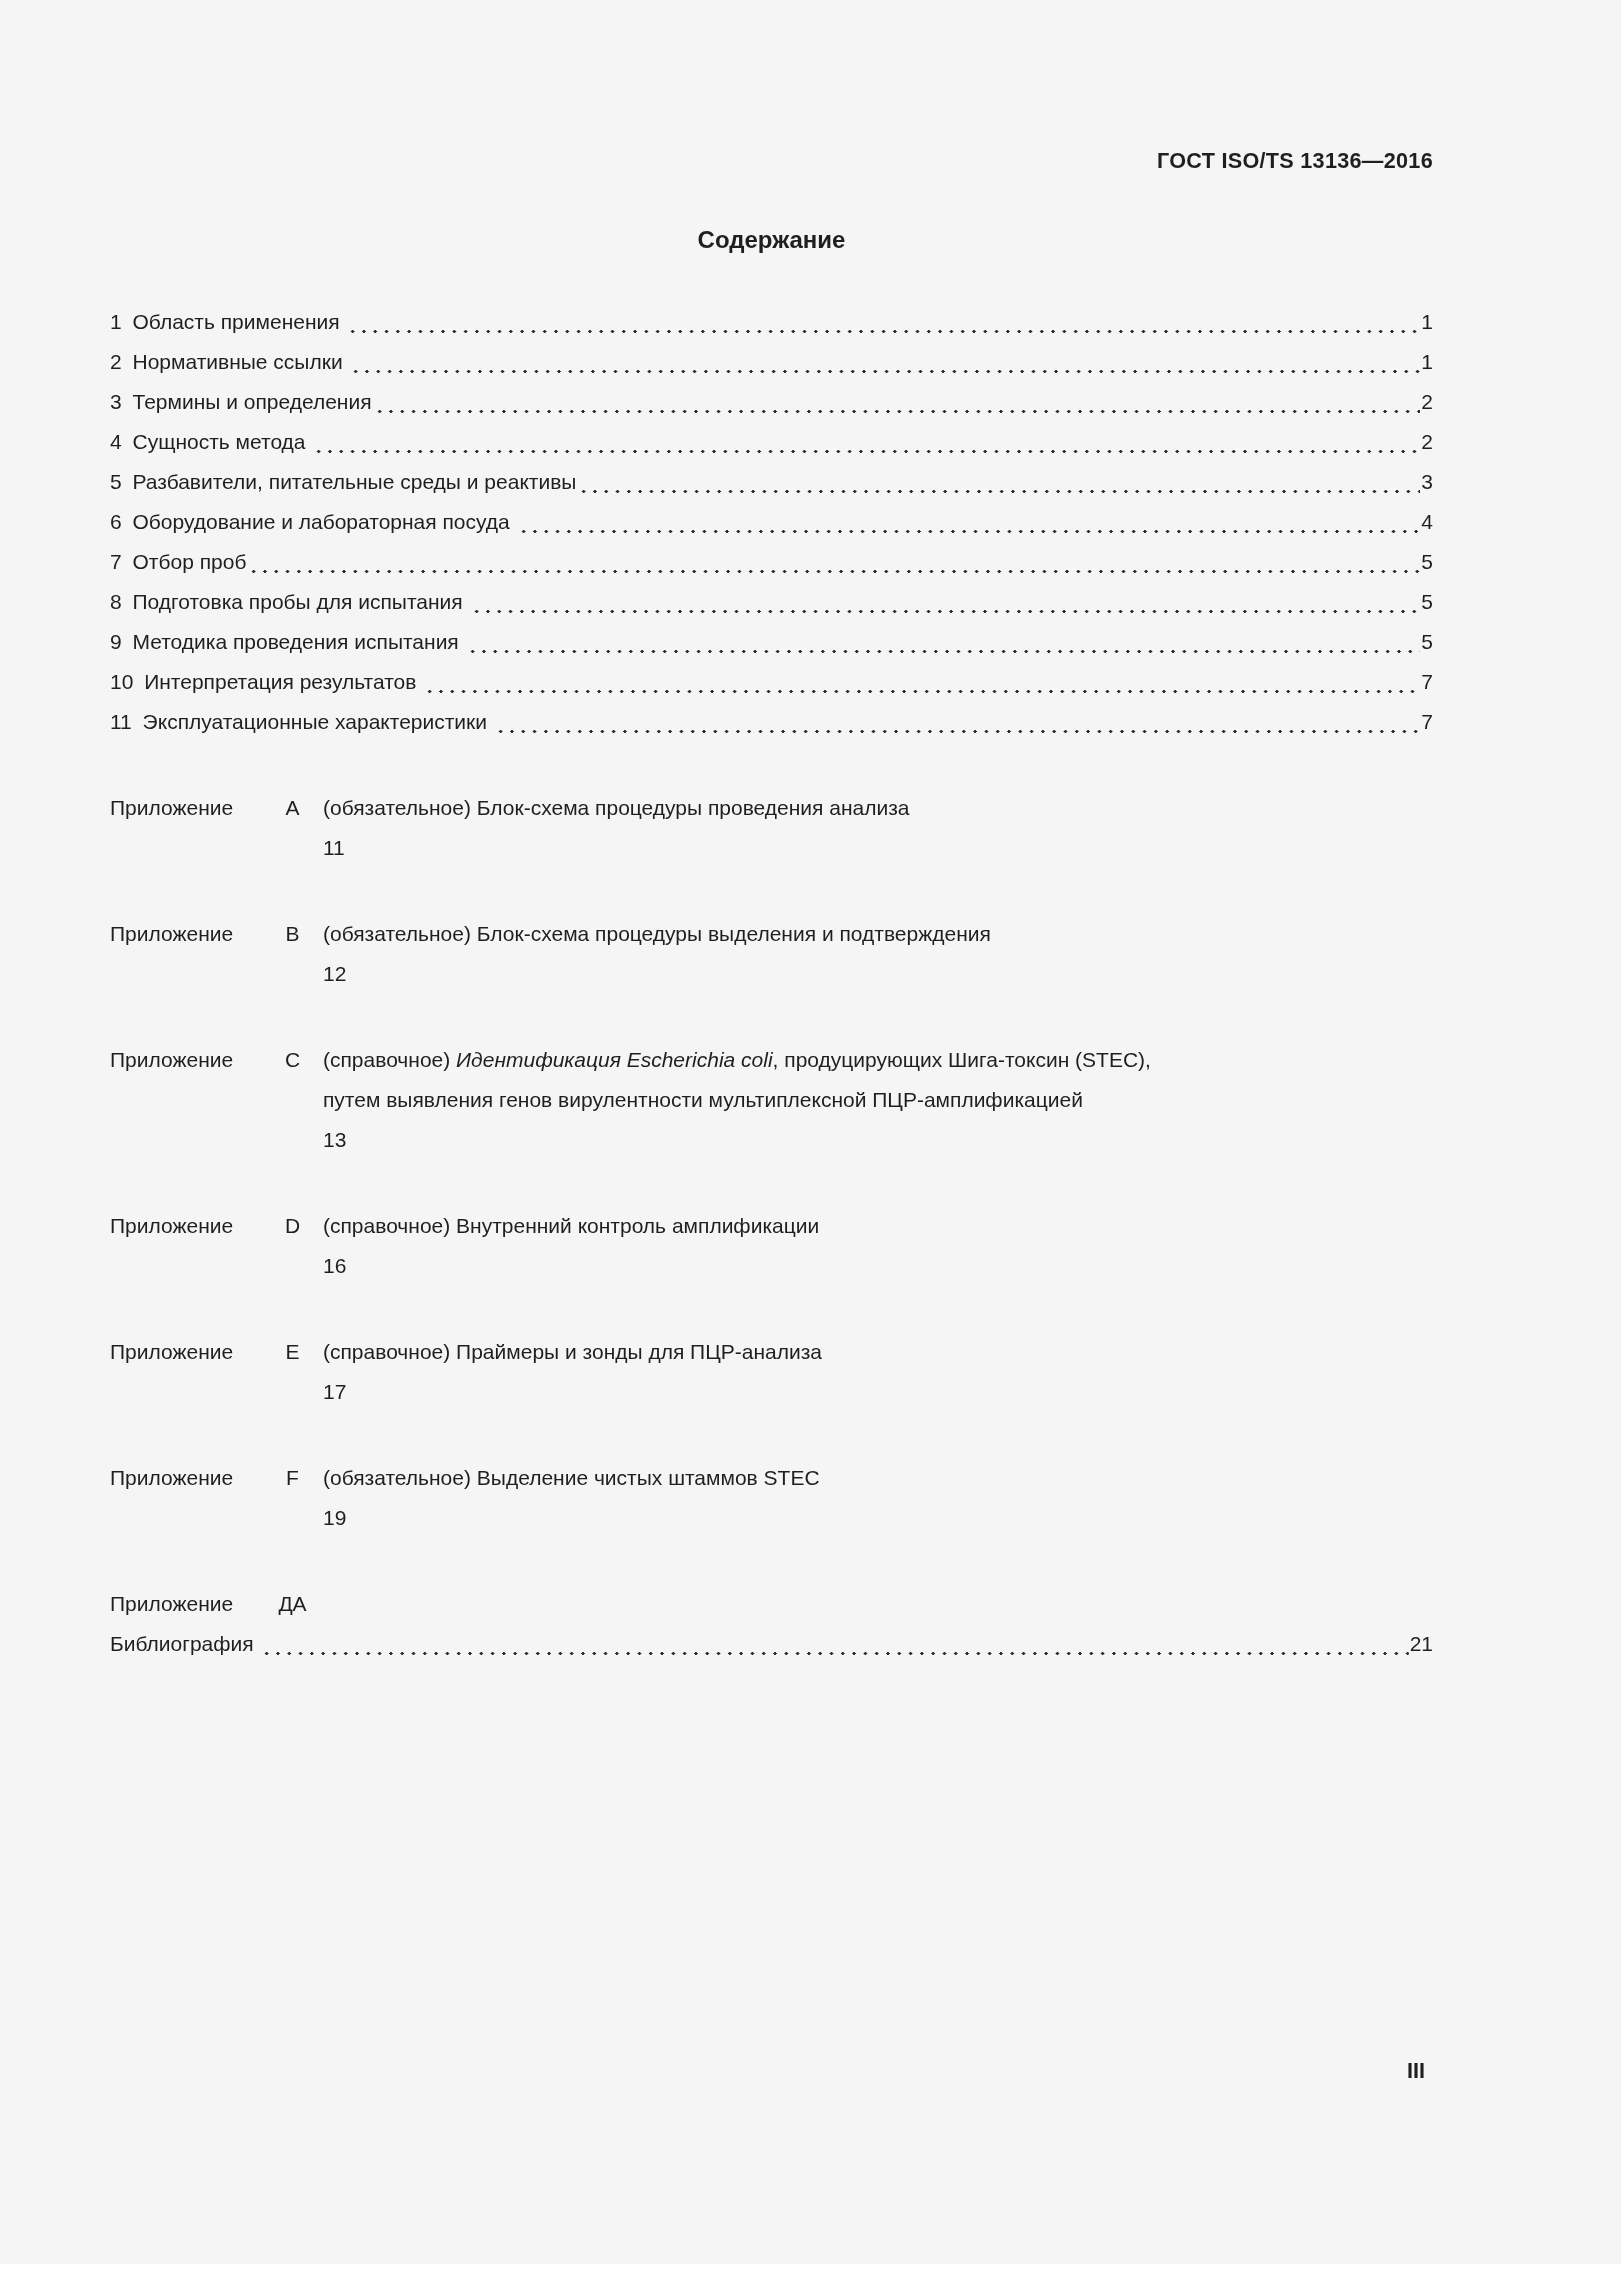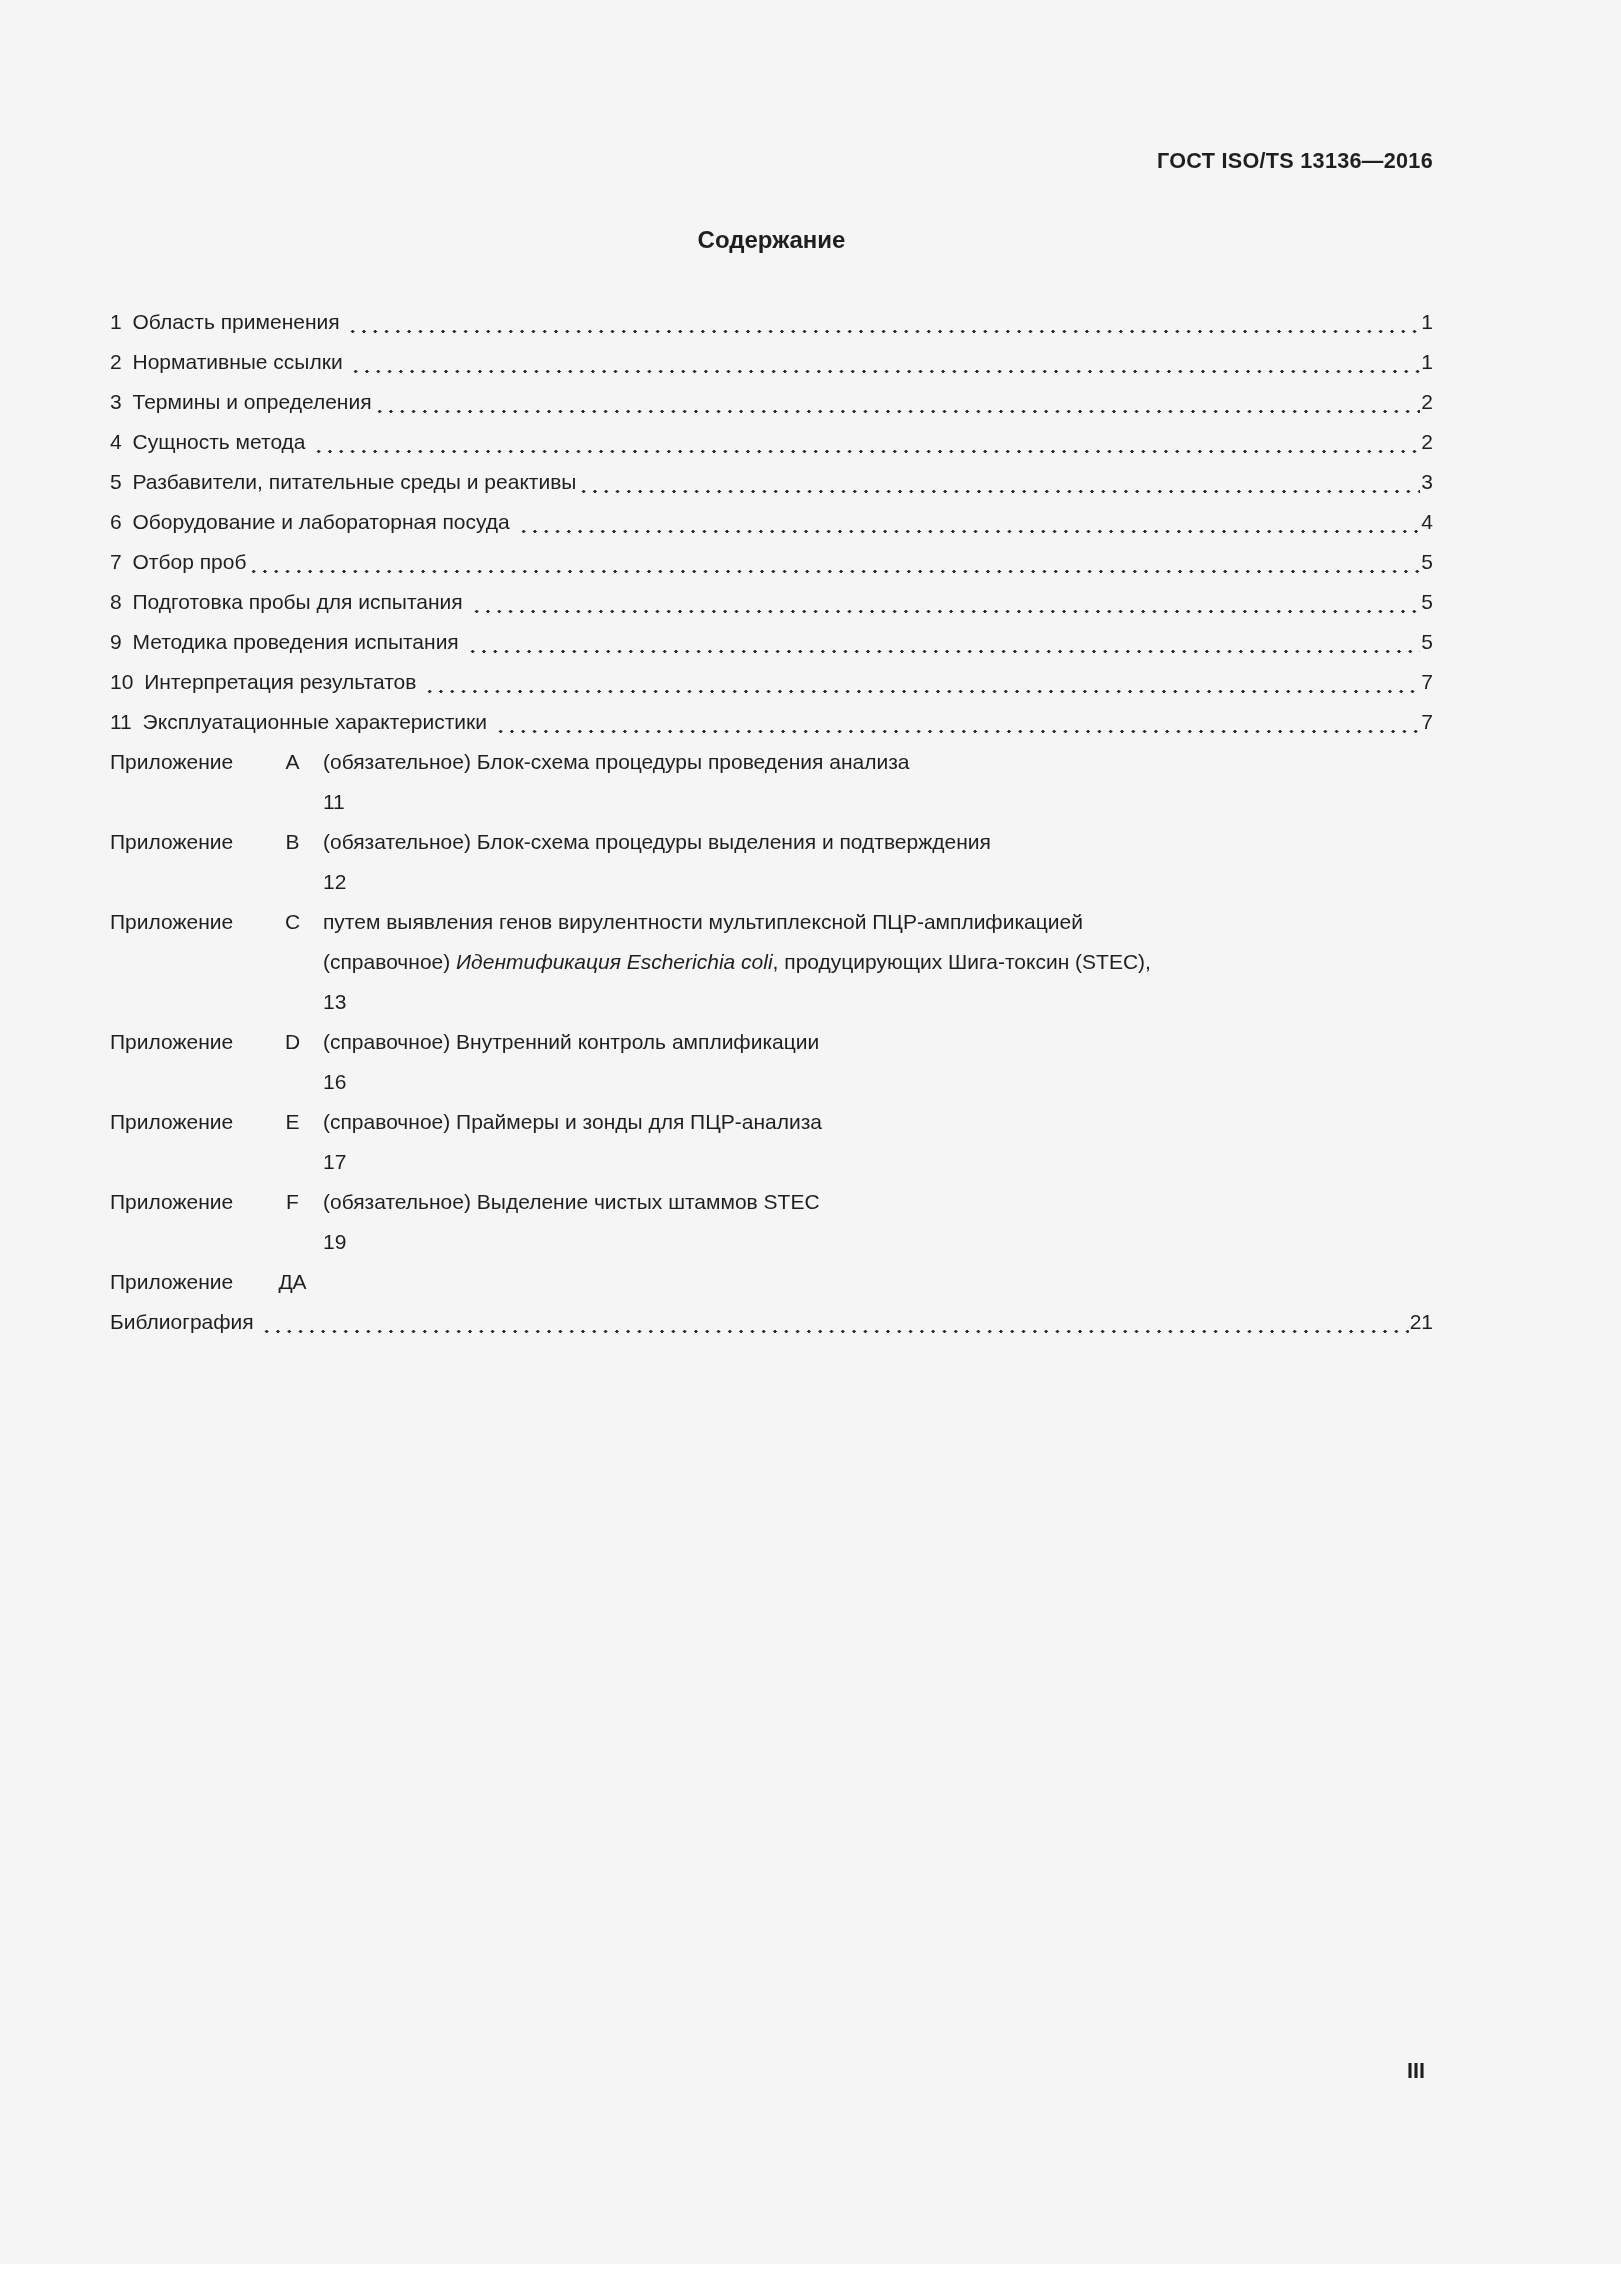"Приложение" .app-row { margin-top: none -> 46px }
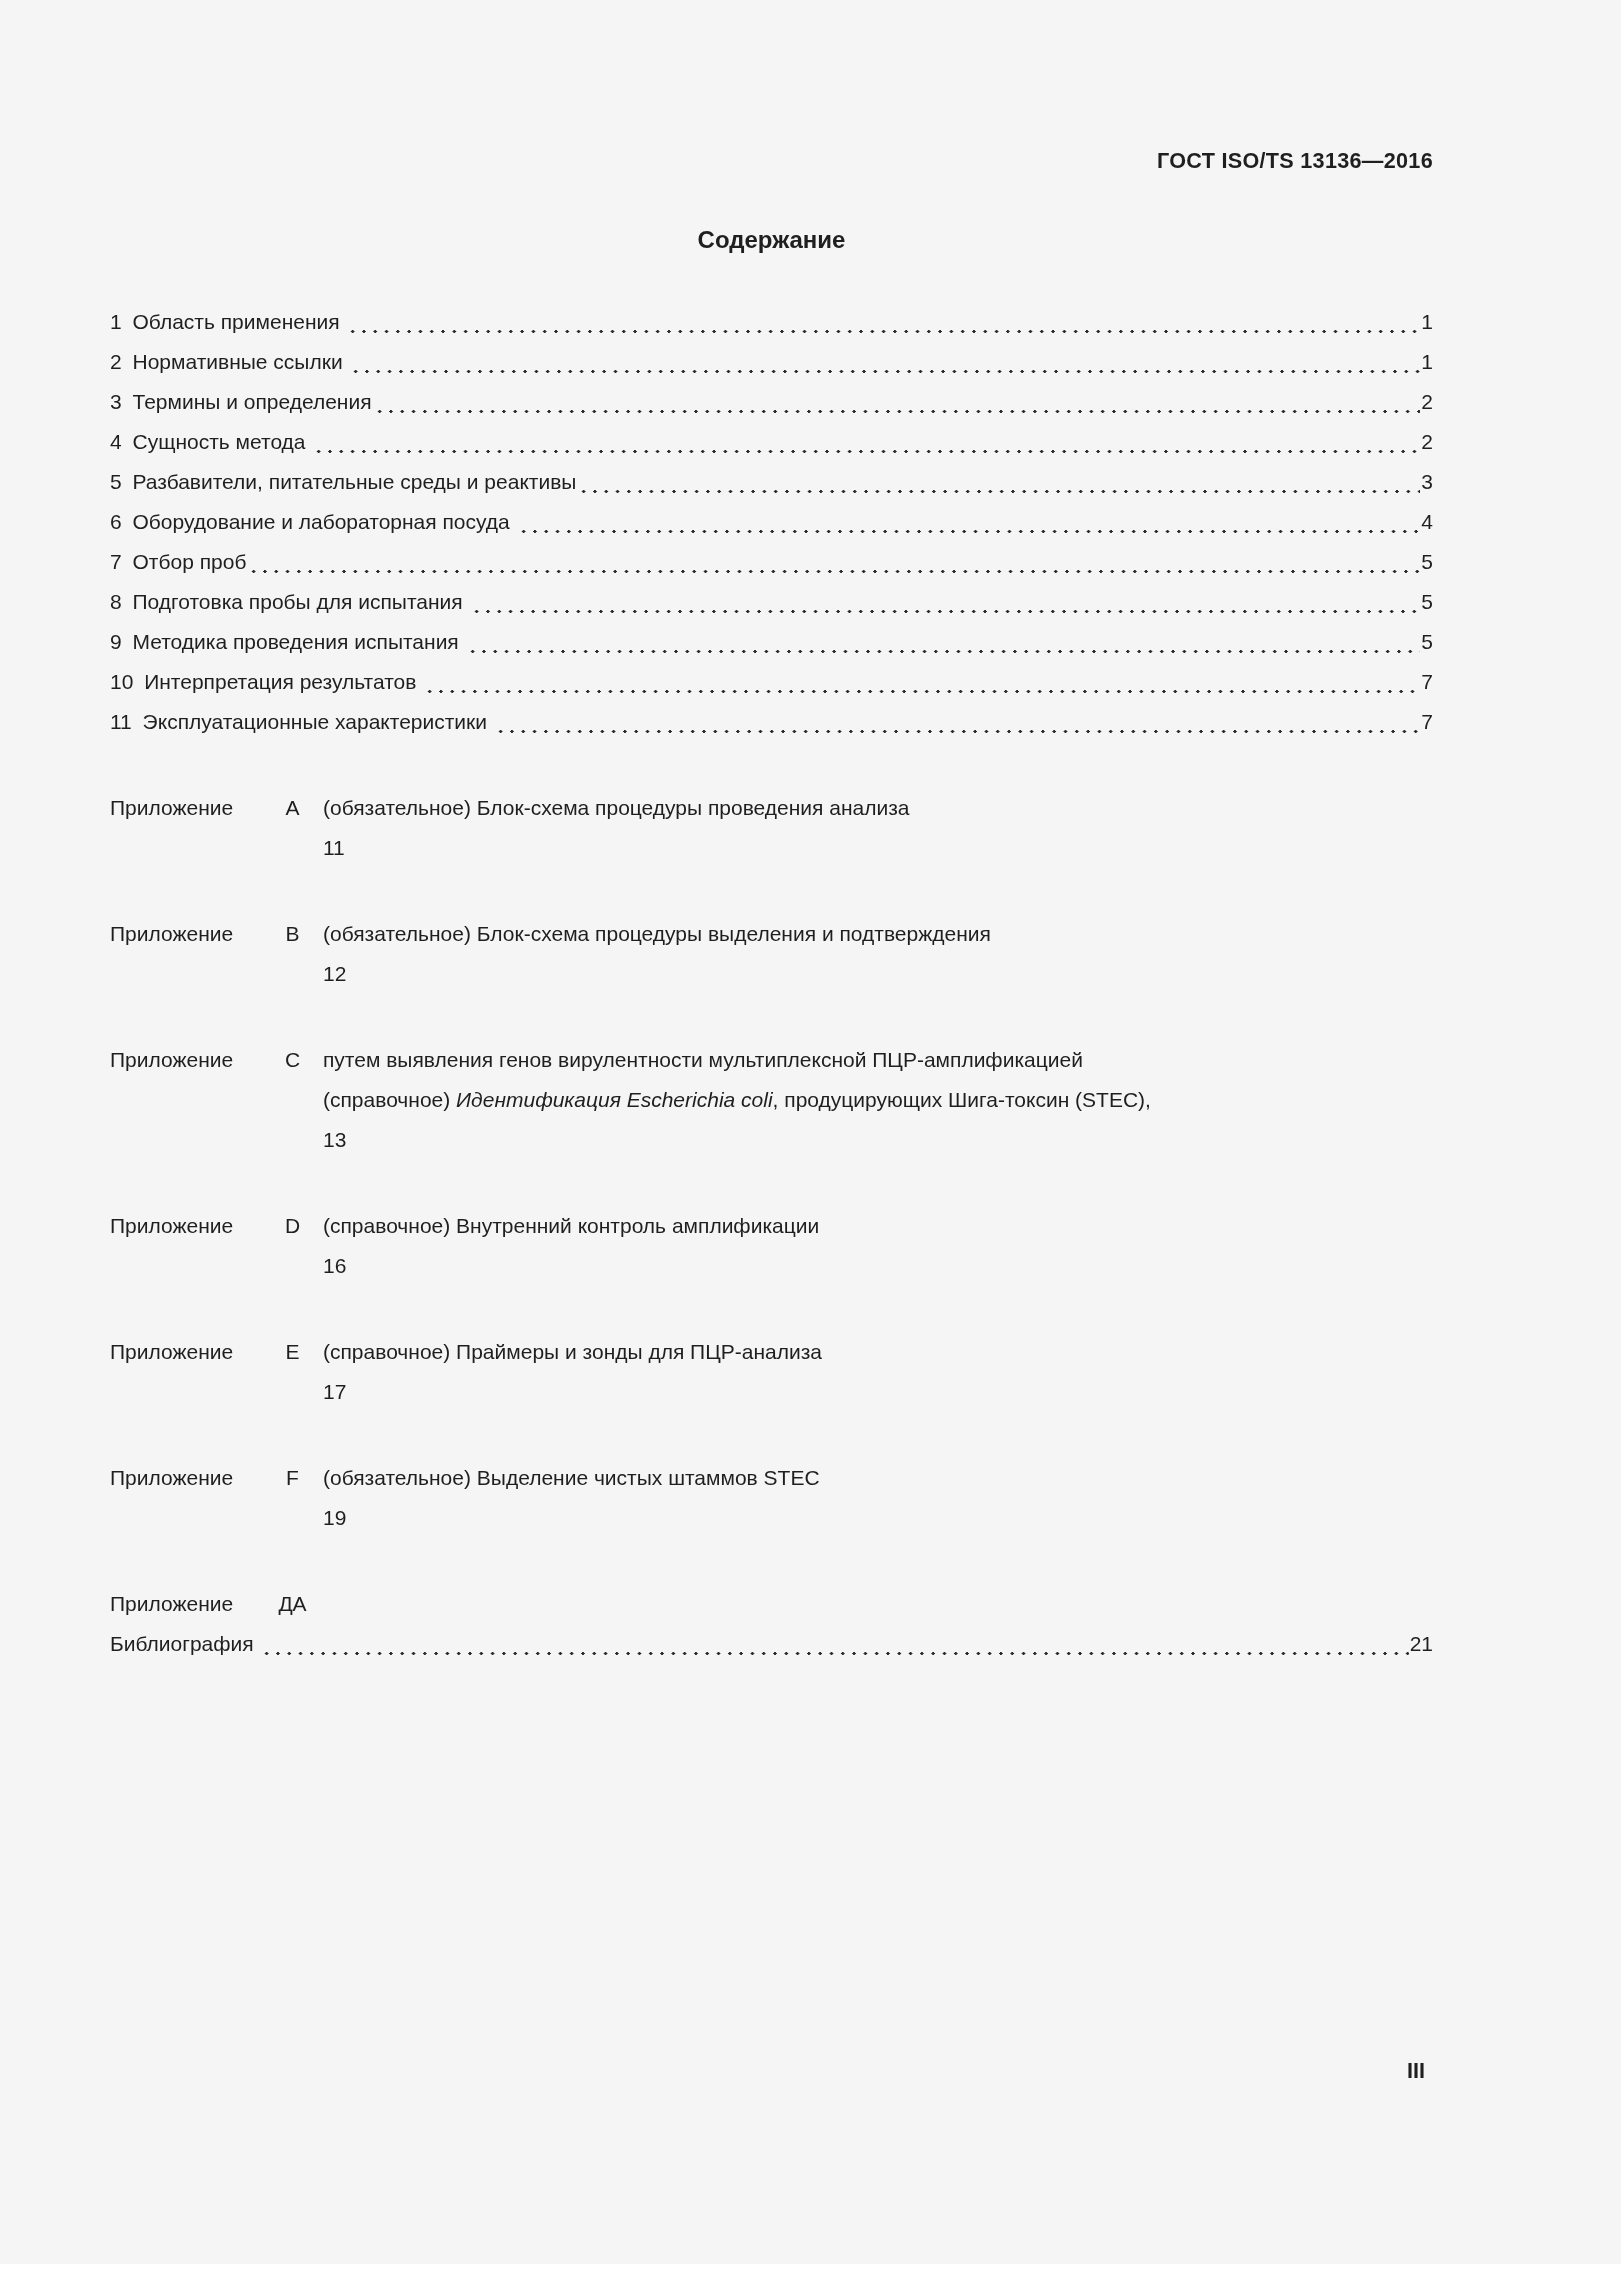"путем выявления генов вирулентности" span.app-line { order: before "(справочное) Идентификация Escherichia" -> after "(справочное) Идентификация Escherichia" }
